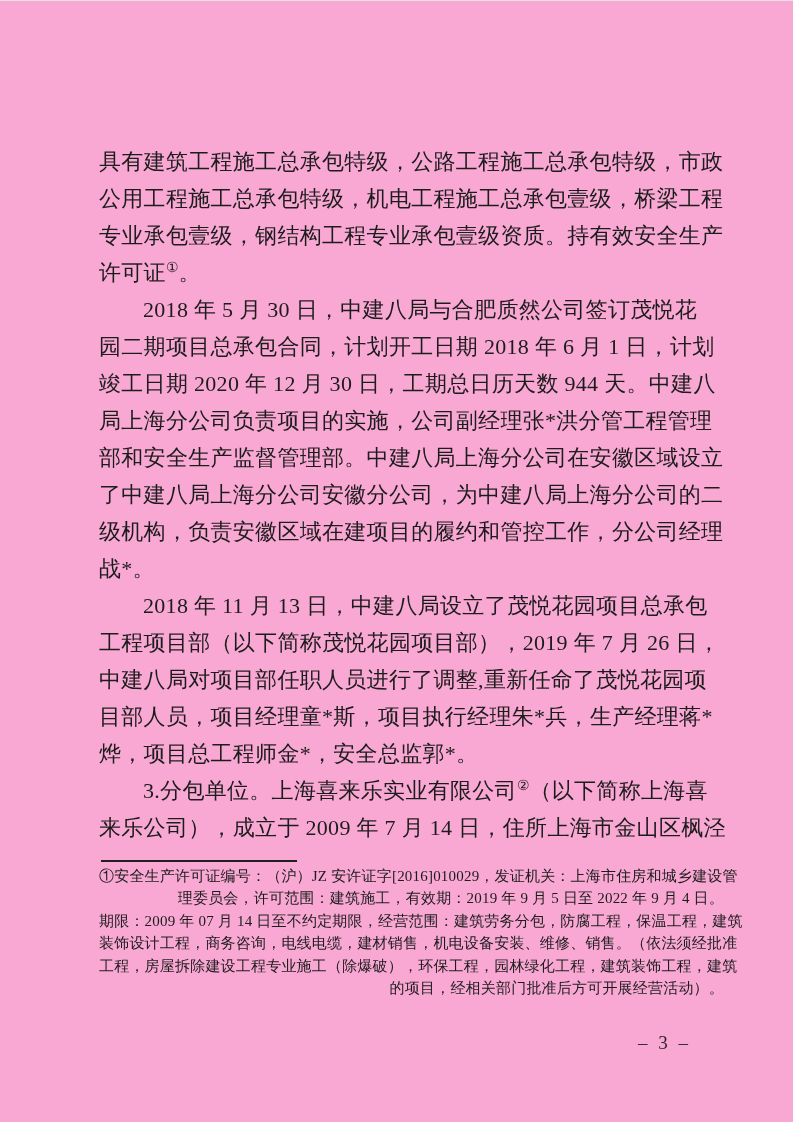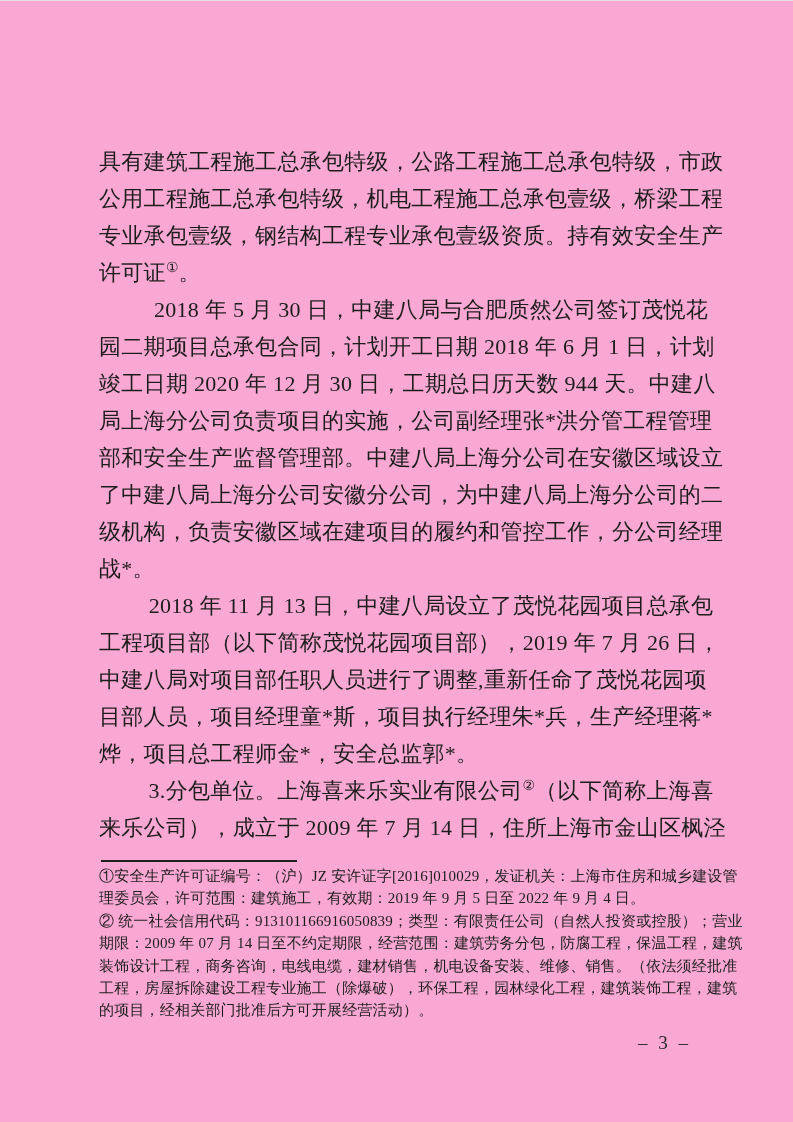"2018 年 5 月 30" .indent { text-align: center -> none }
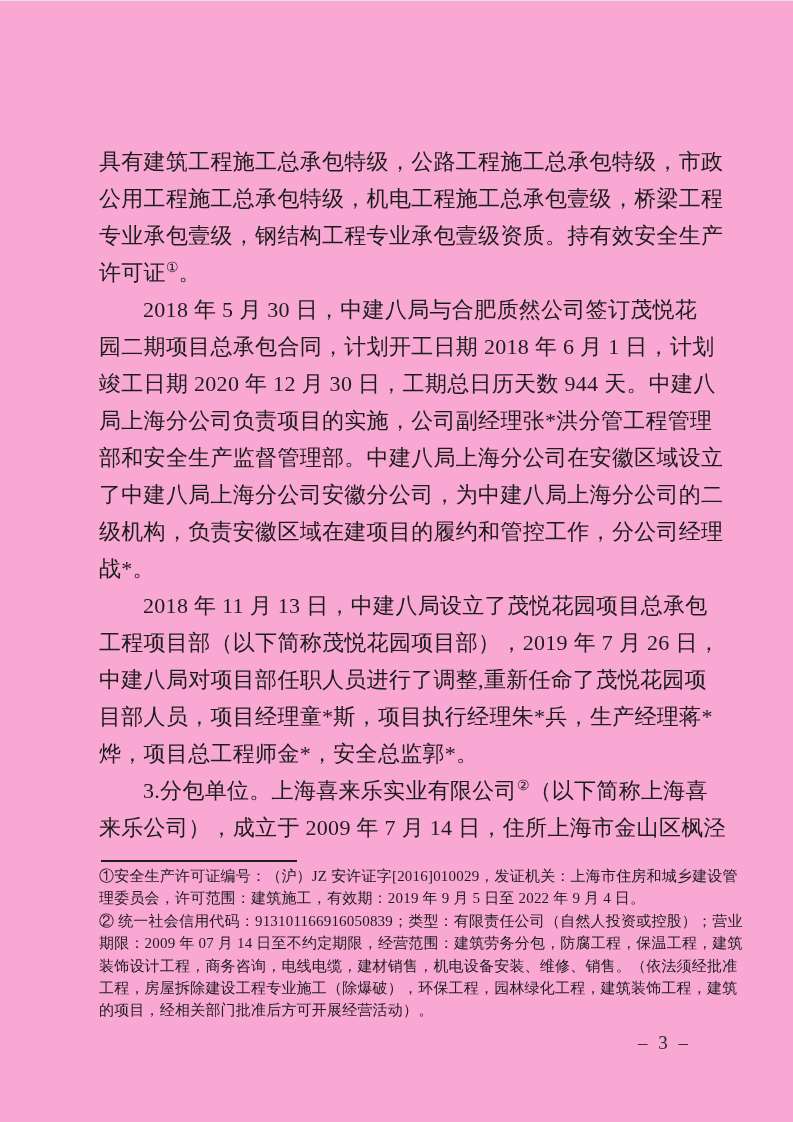"①安全生产许可证编号：（沪）JZ" .footnotes { text-align: none -> right }
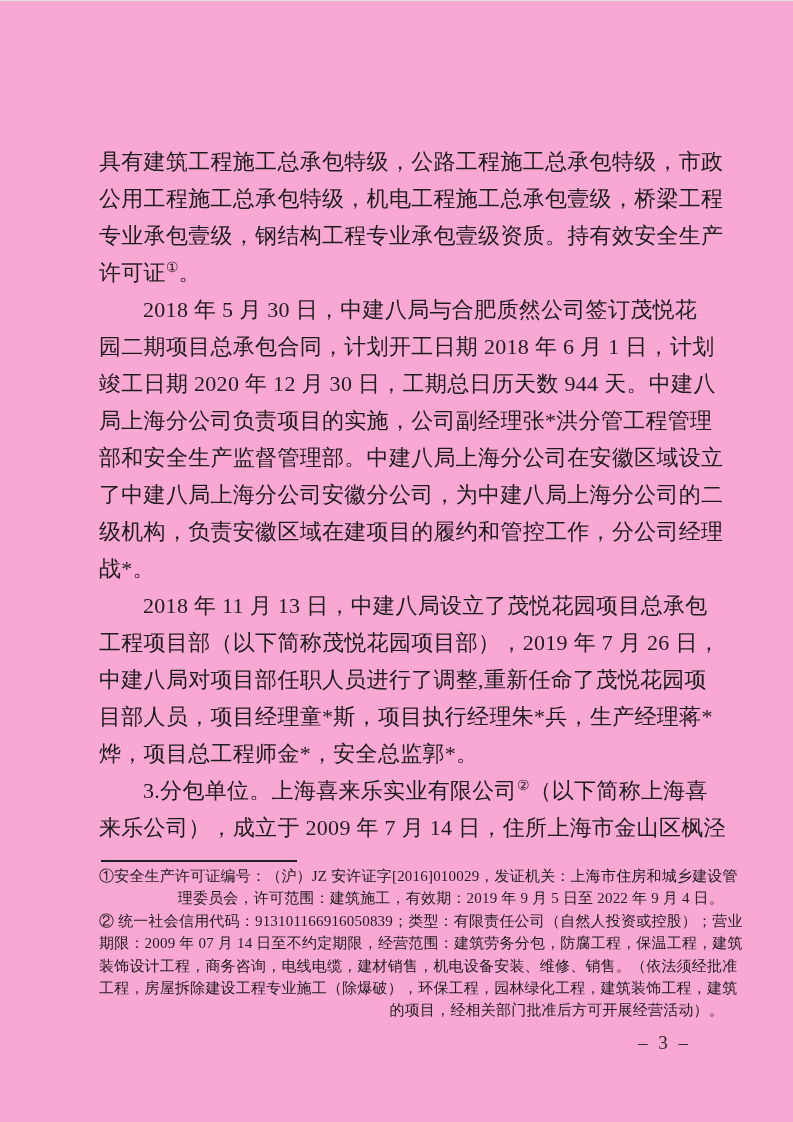"② 统一社会信用代码：913101166916050839；类型：有限责任公司（自然人投资或控股）；营业" div.fline { html: <div>② 统一社会信用代码：913101166916050839；类型：有限责任公司（自然人投资或控股）；营业</div> -> none }
